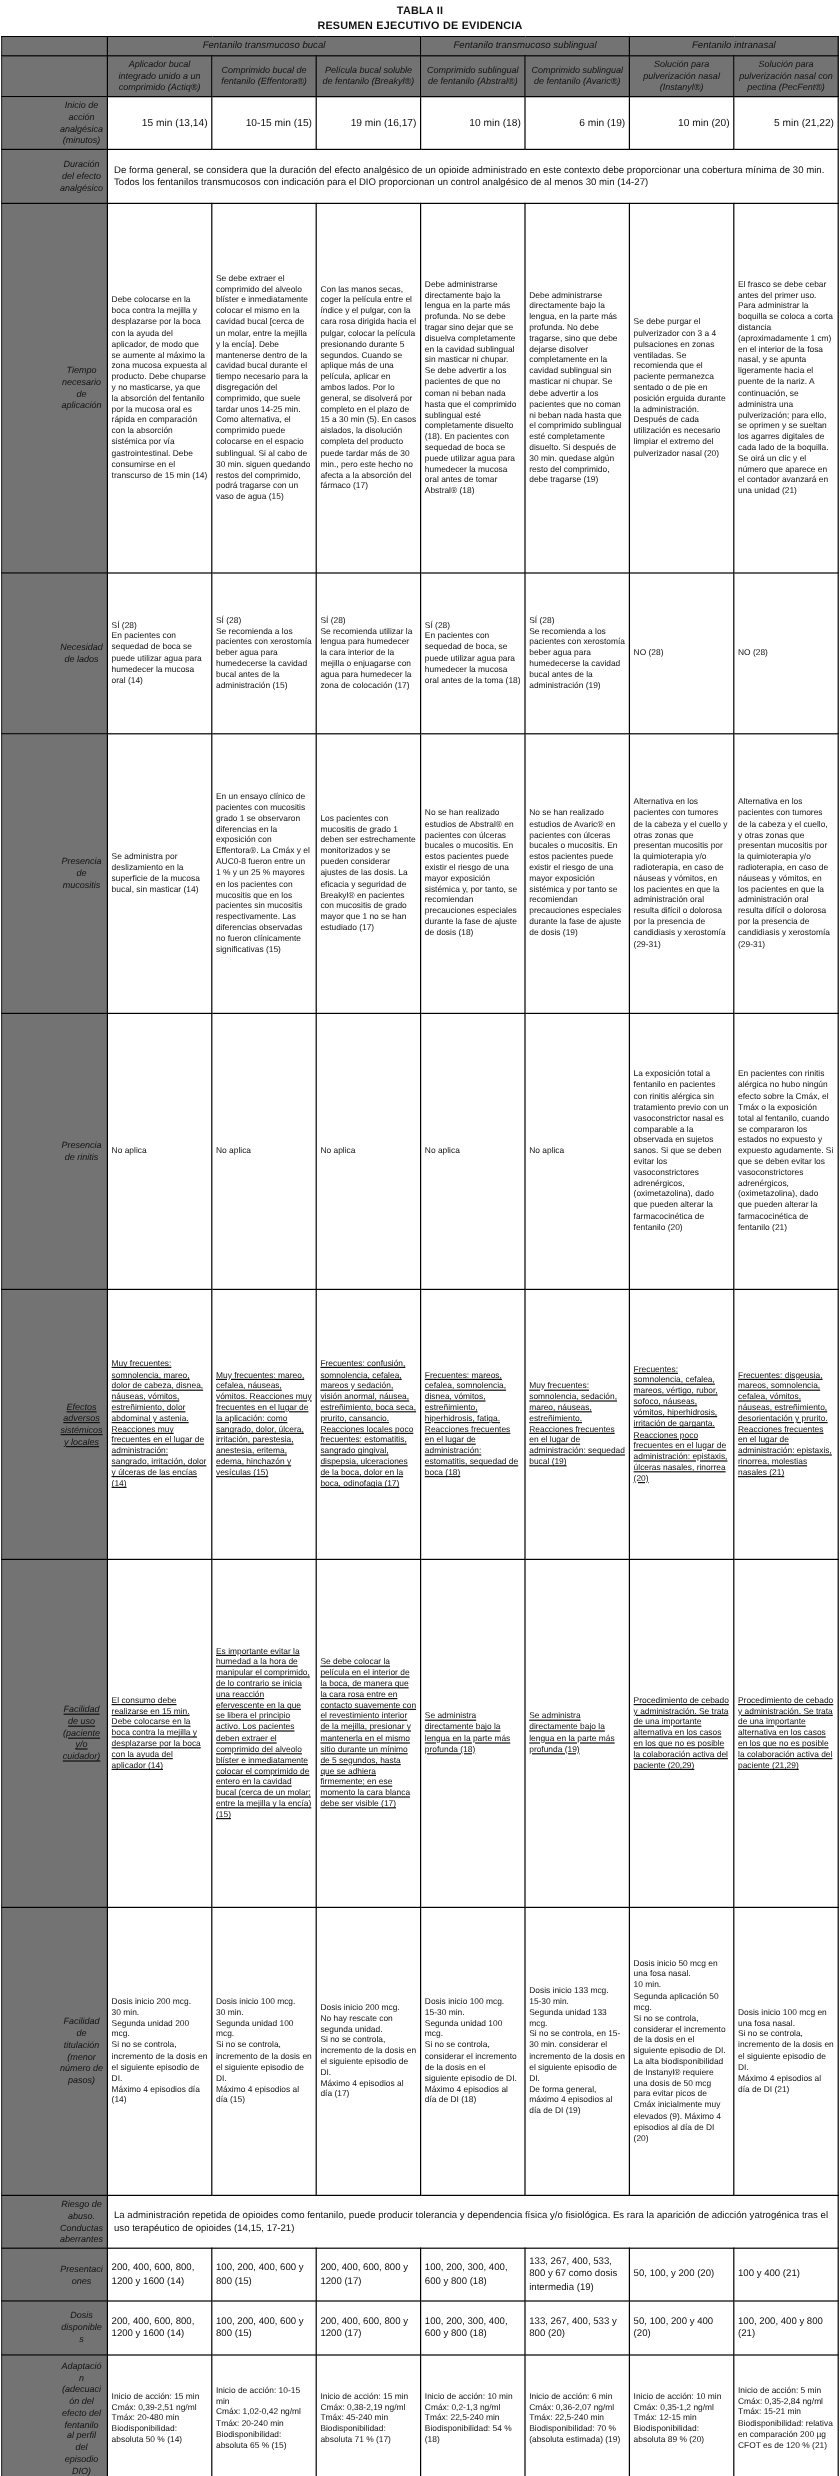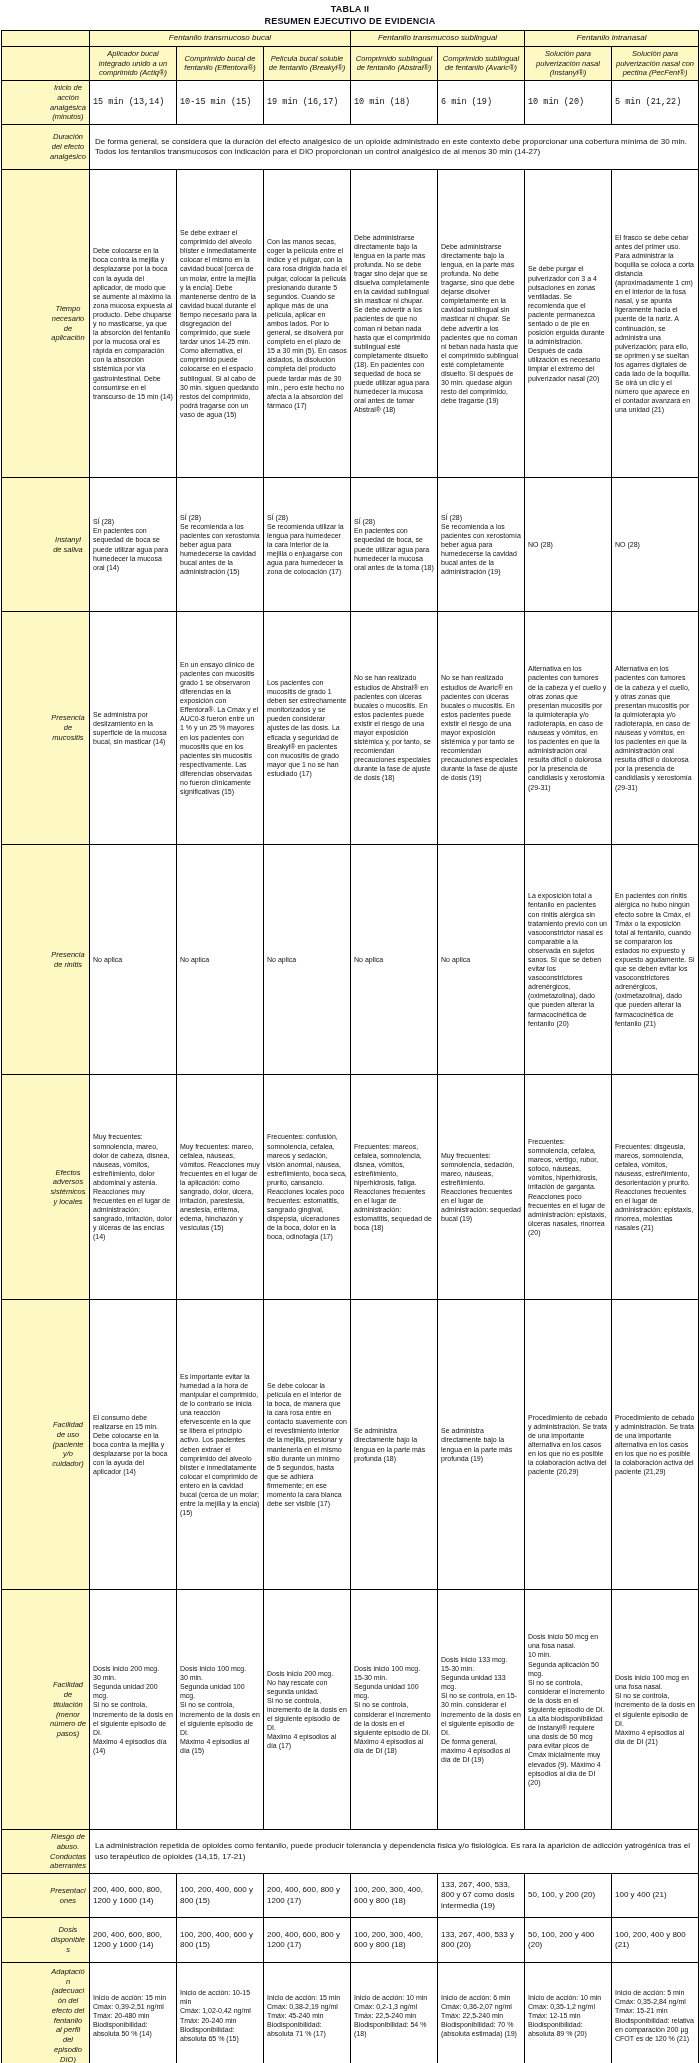"Fentanilo transmucoso bucal" th.hdr, td.rowlabel { background: #fef9c3 -> #737373 }
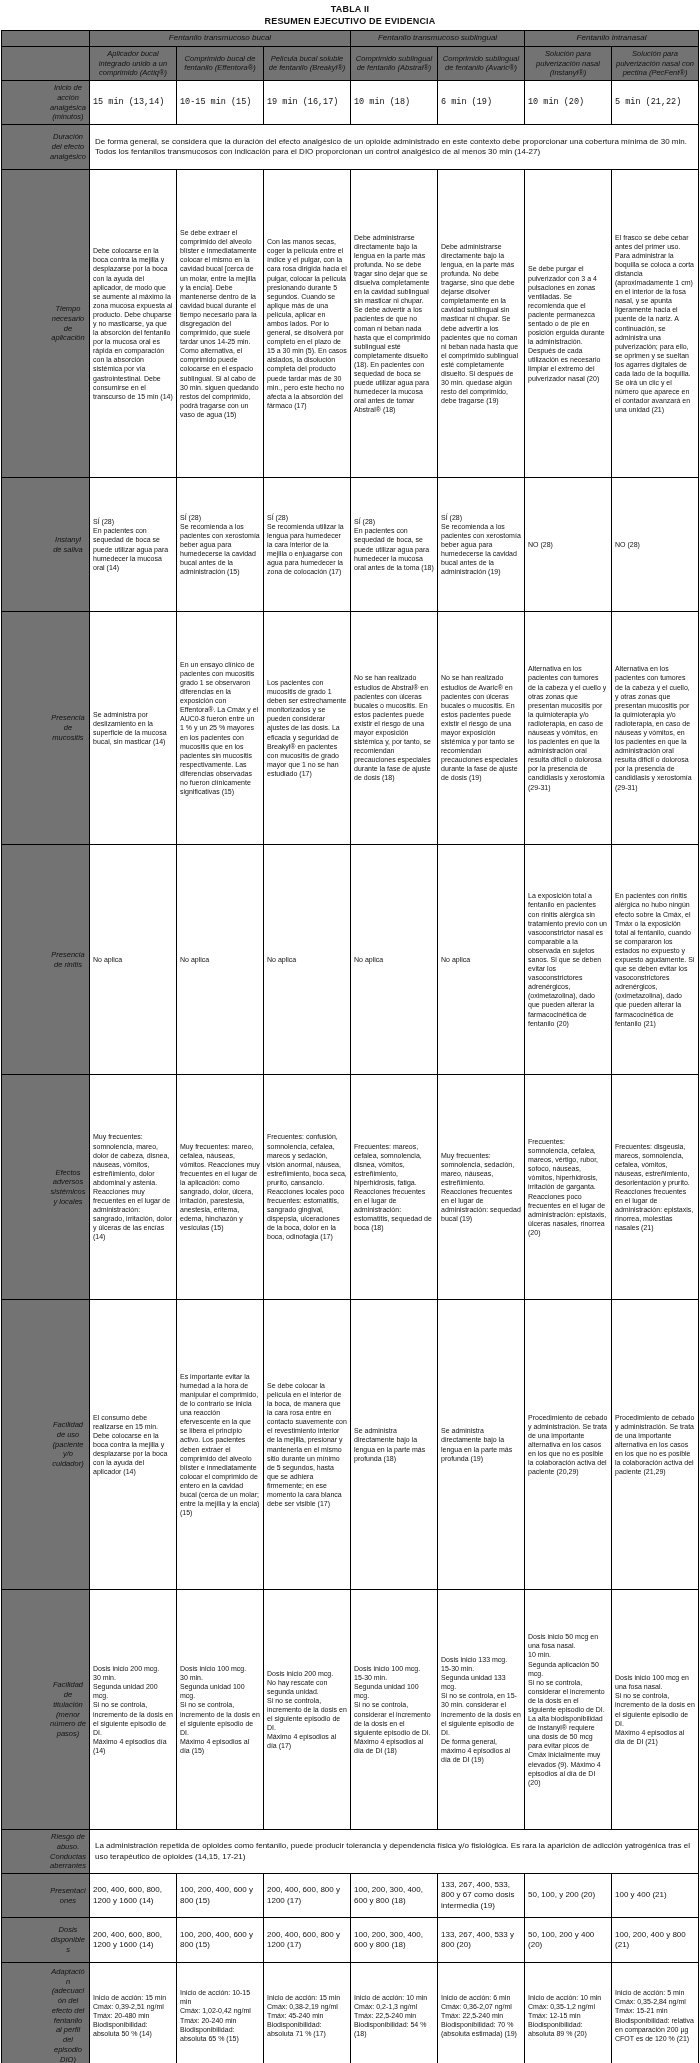"15 min (13,14)" td.num { font-family: Liberation Mono, monospace -> none; text-align: left -> right }
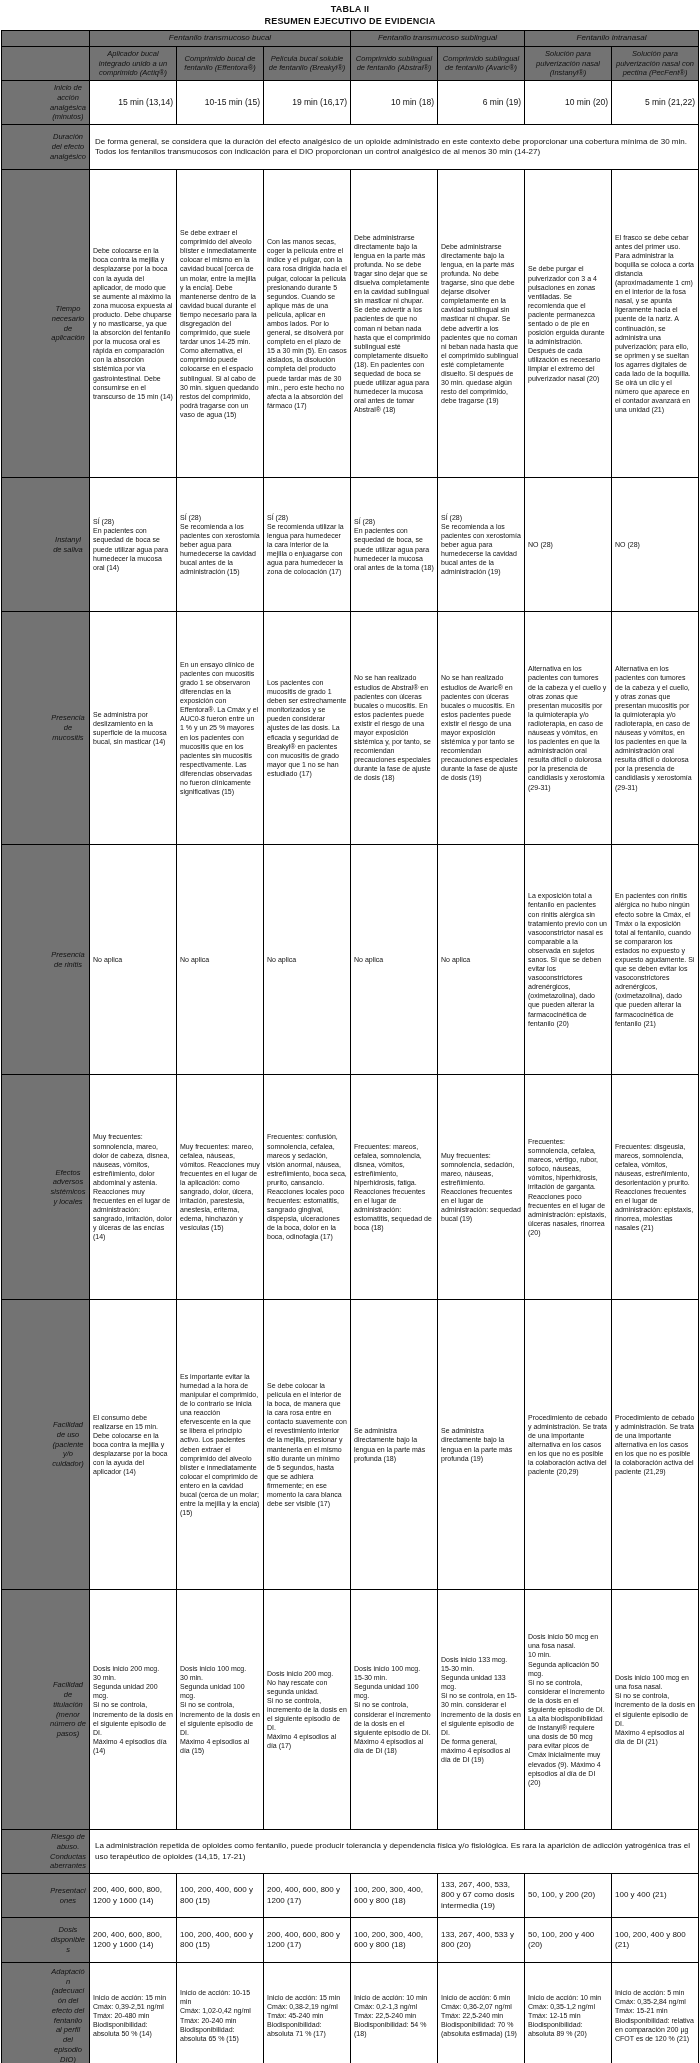"Instanyl de saliva" td.rowlabel { text: Instanyl de saliva -> Necesidad de lados }
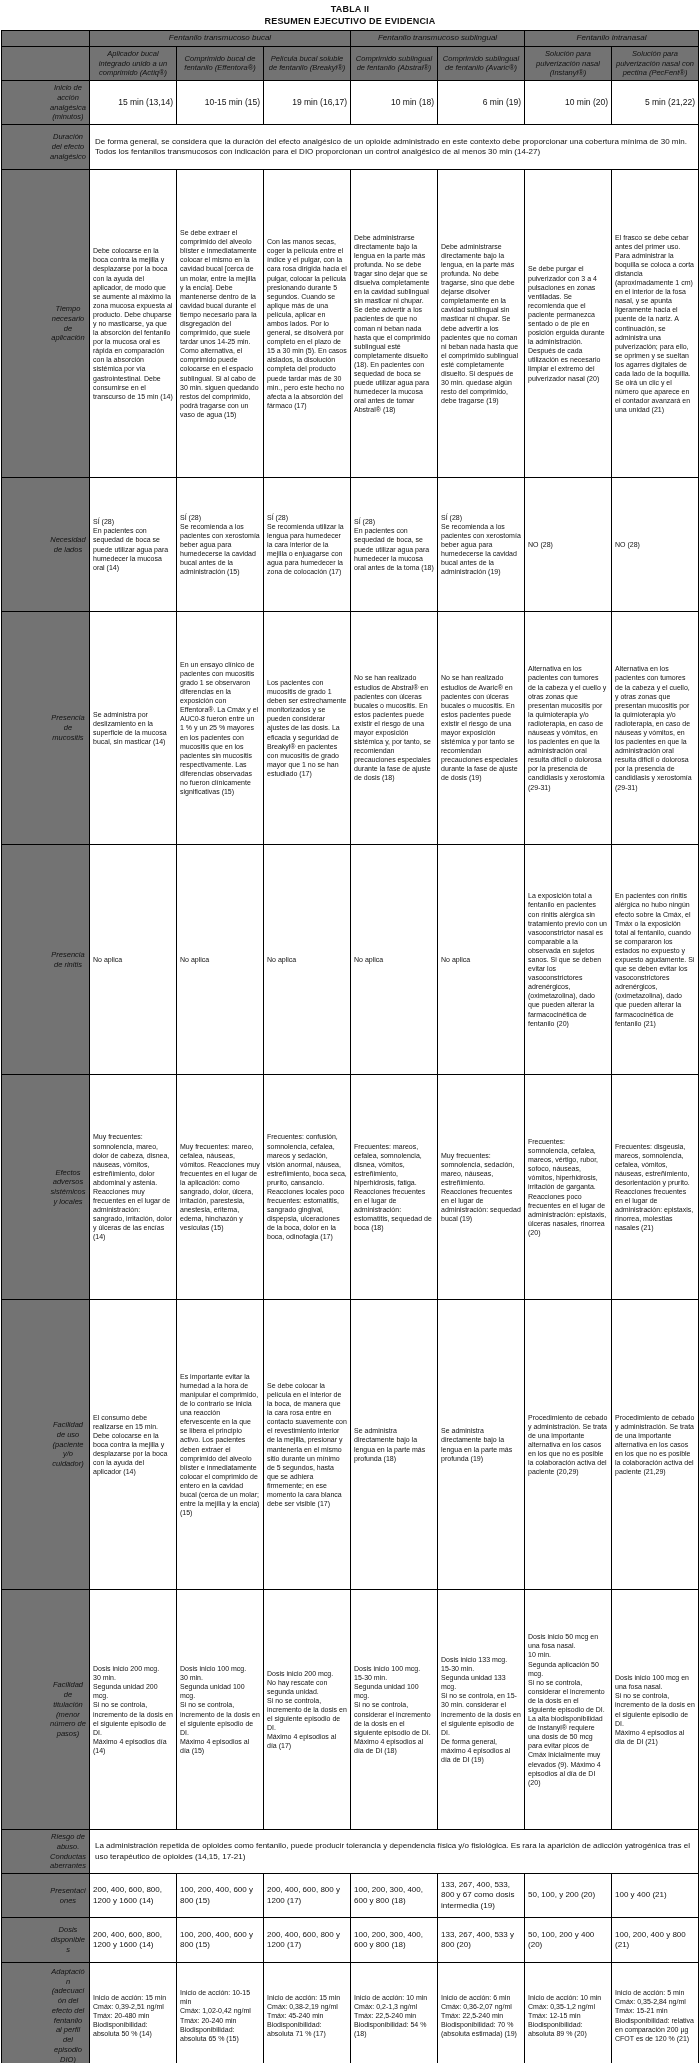"Efectos adversos sistémicos y locales" tr { text-decoration: none -> underline }
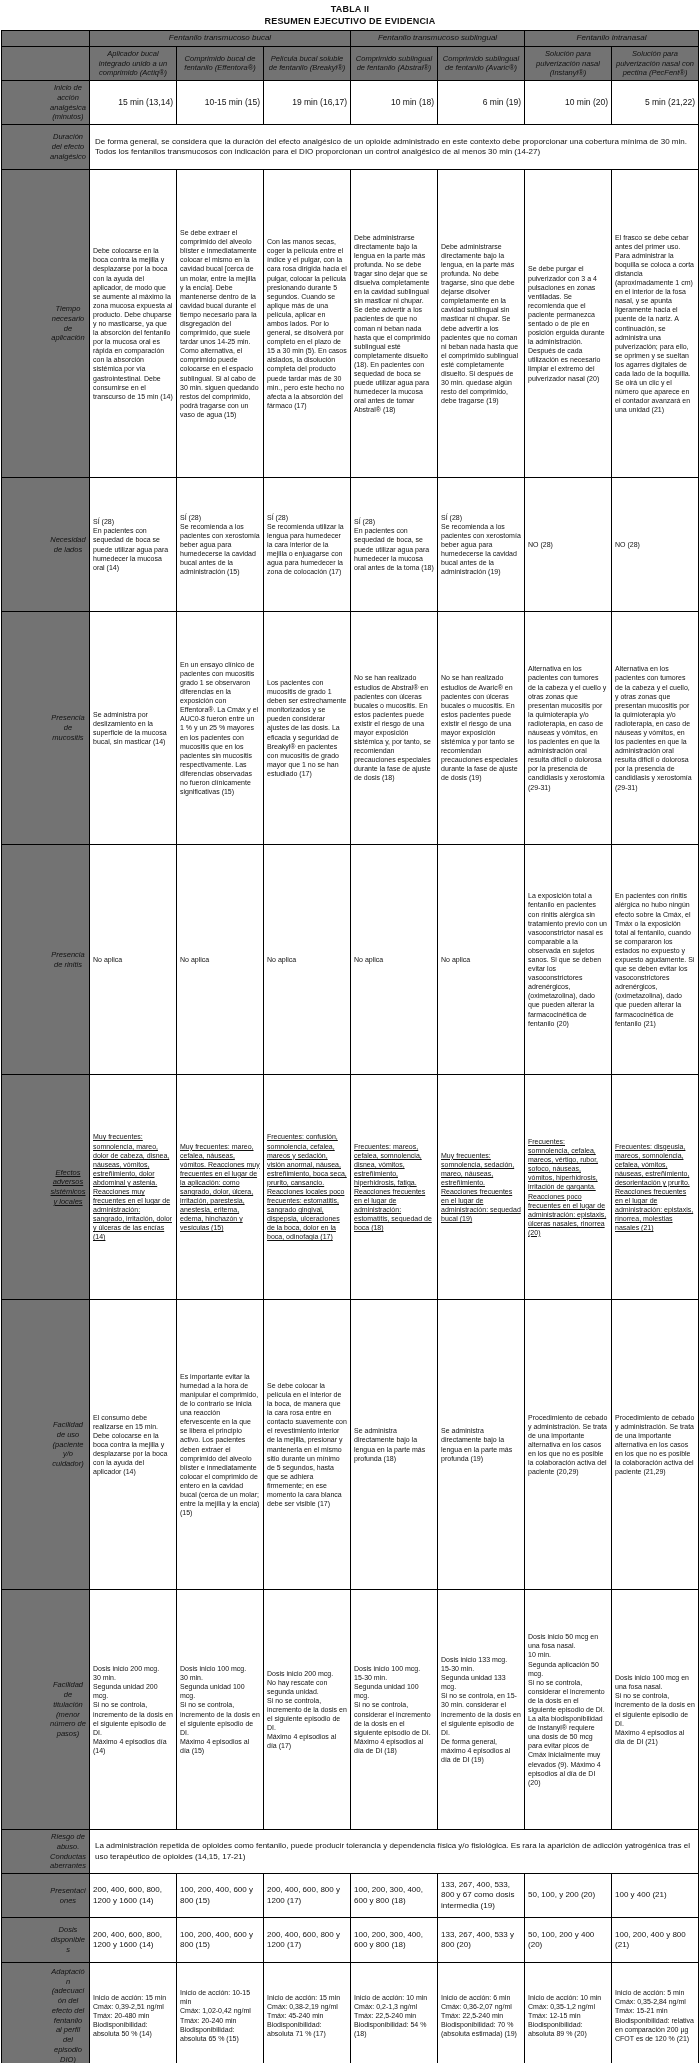"Facilidad de uso (paciente y/o" tr { text-decoration: none -> underline }
